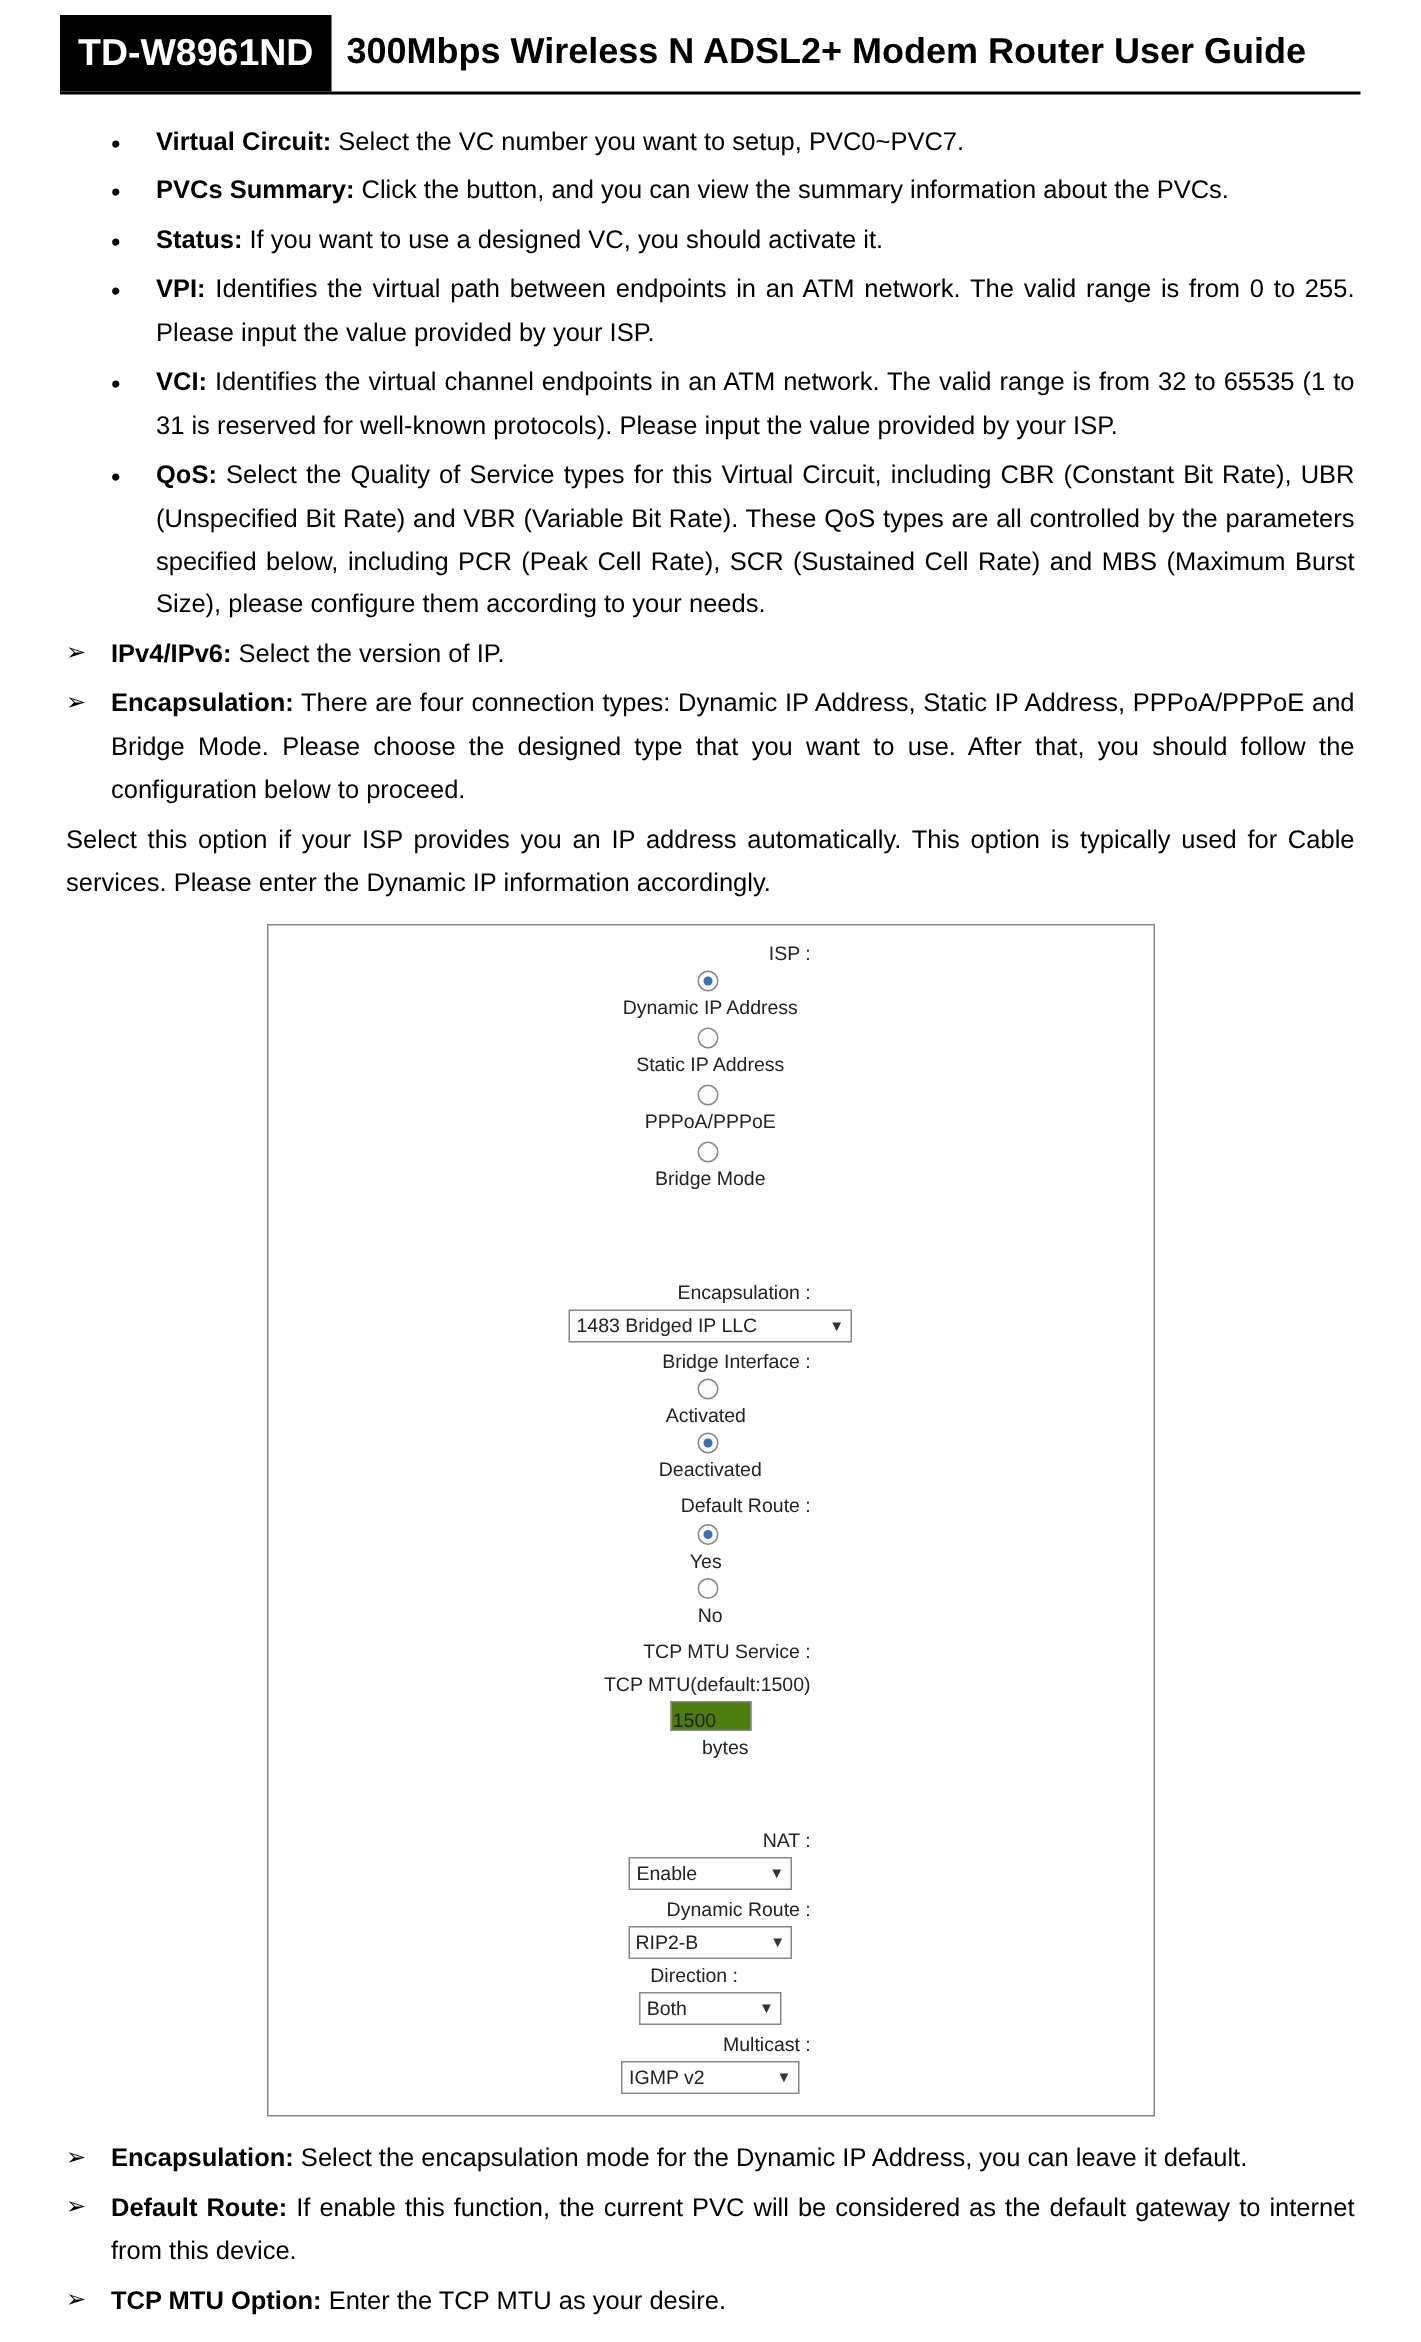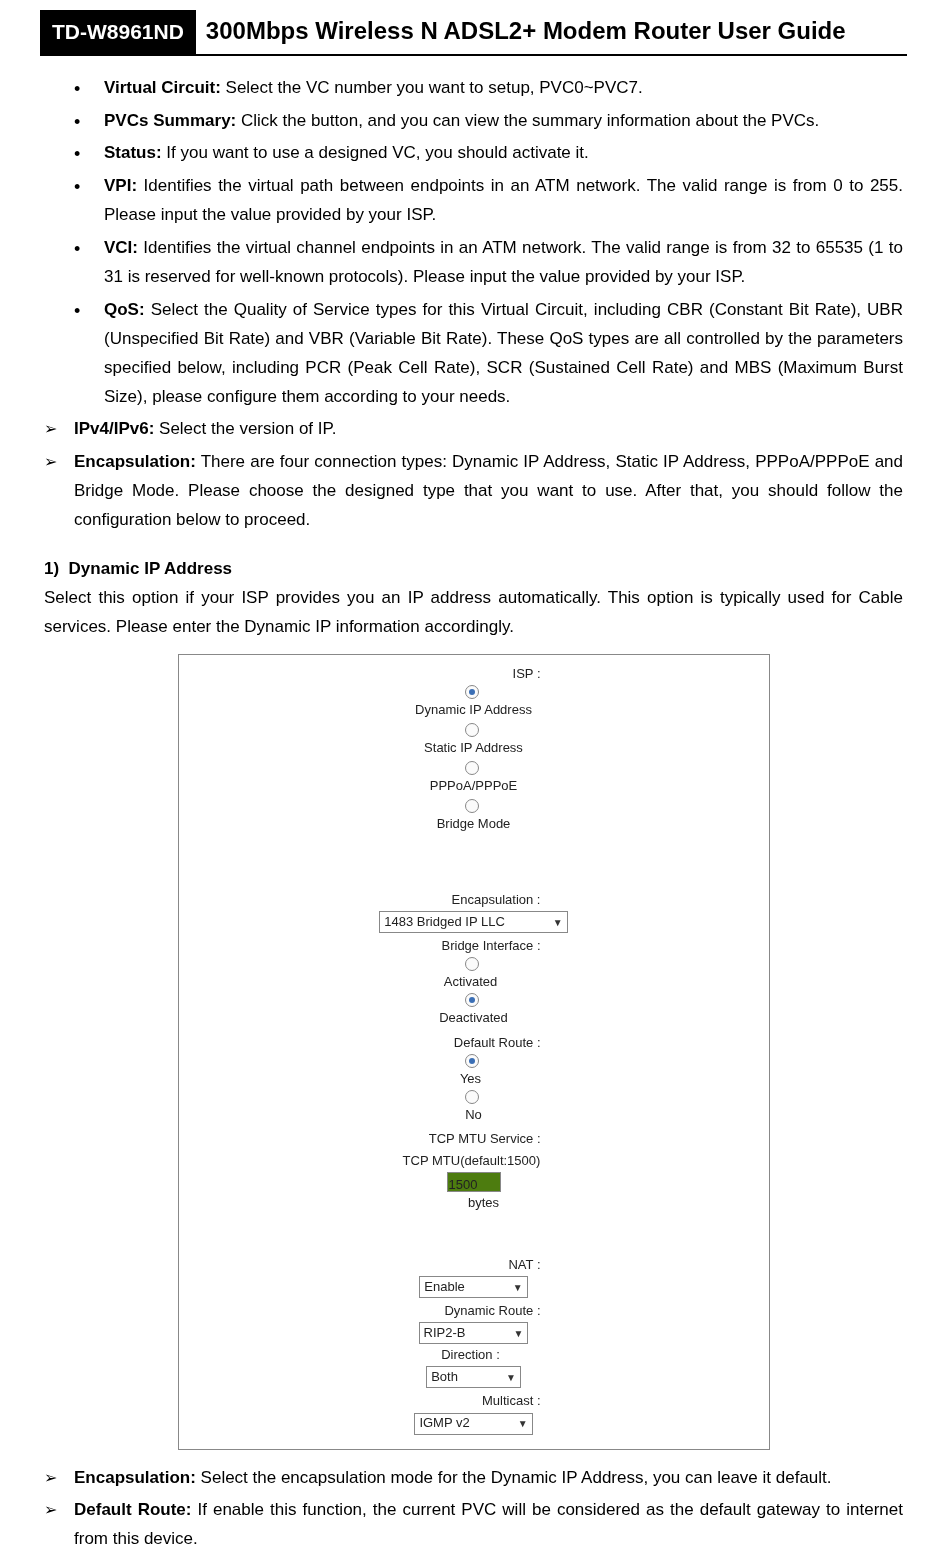"TD-W8961ND" .header-model { font-size: 21px -> 25px }
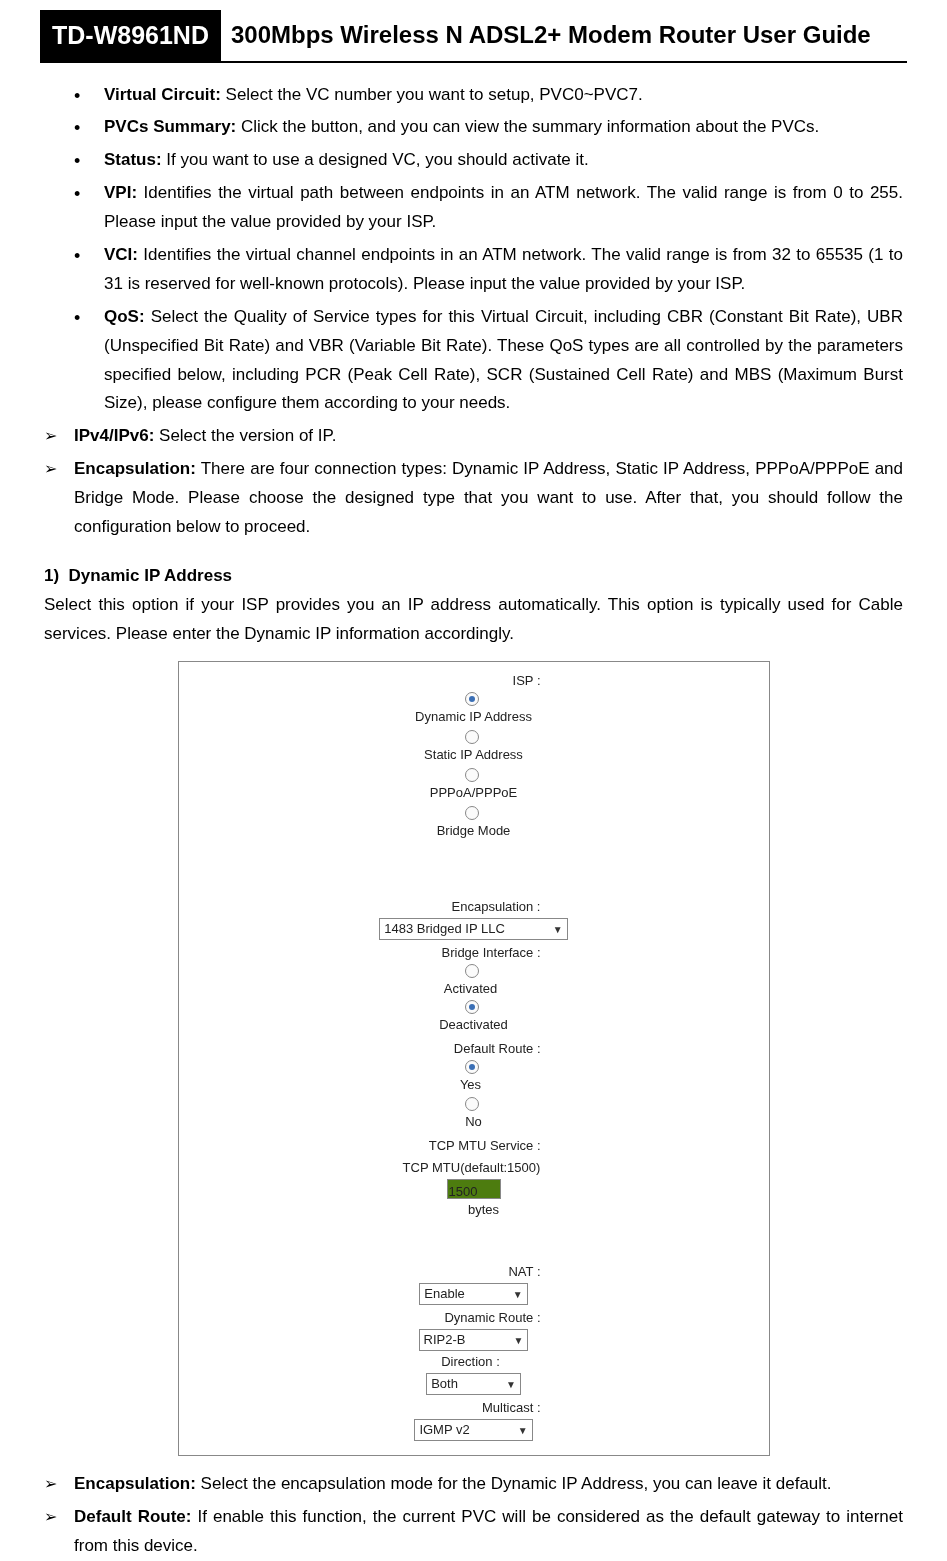"1) Dynamic IP Address" div.section-title { html: <div> <span>1)</span>&nbsp;&nbsp;<span>Dynamic IP Address</span> </div> -> none }
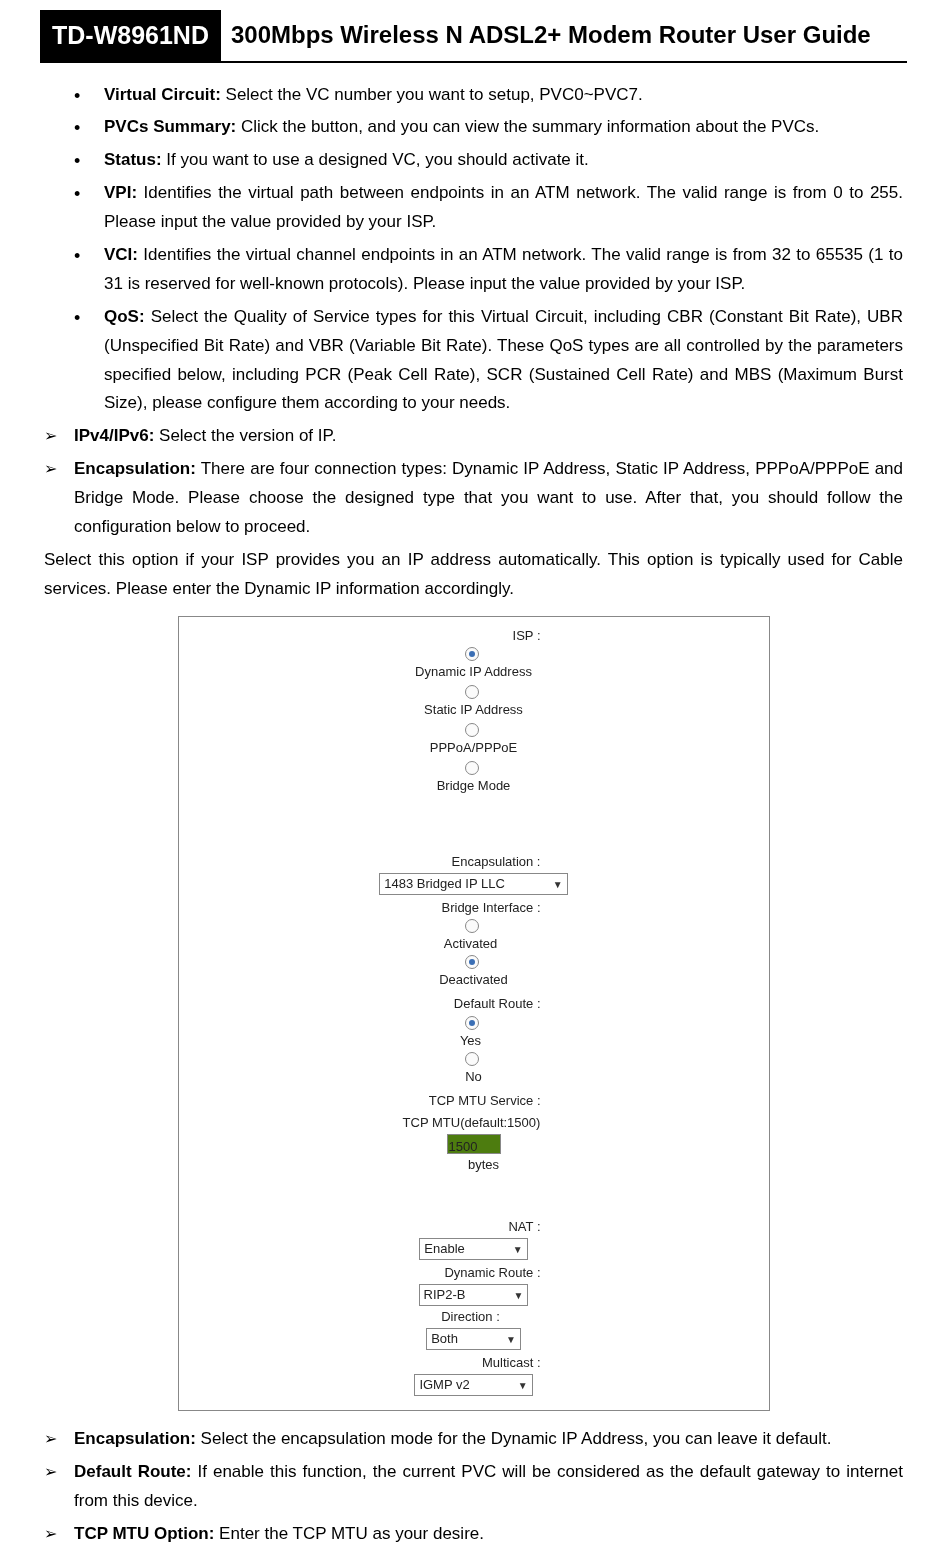"Direction :" div { text-align: center -> left }
